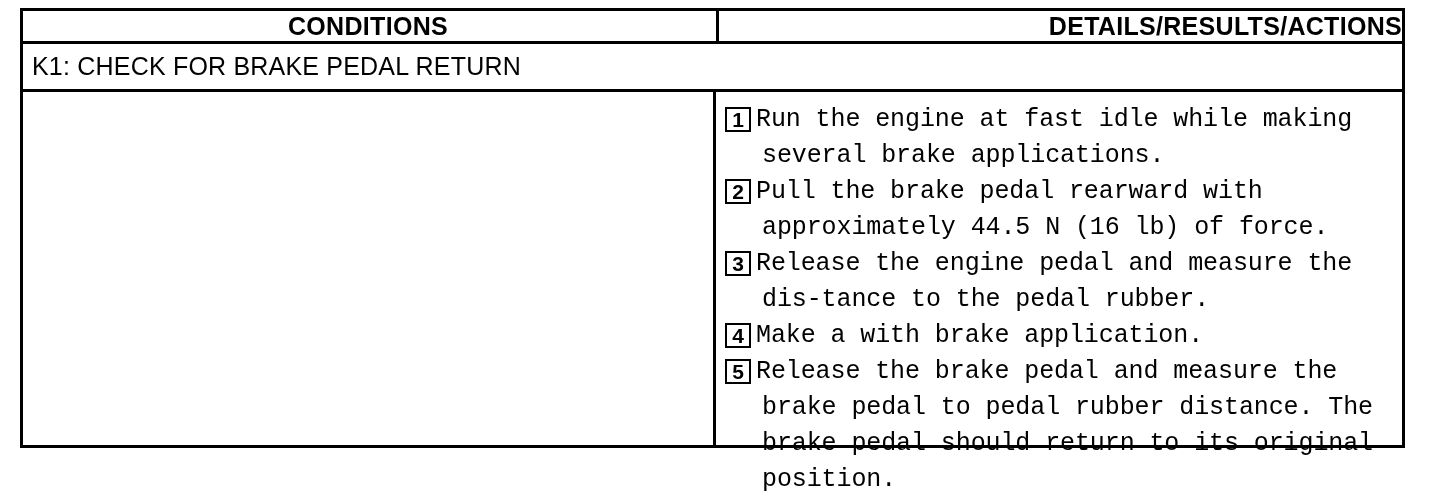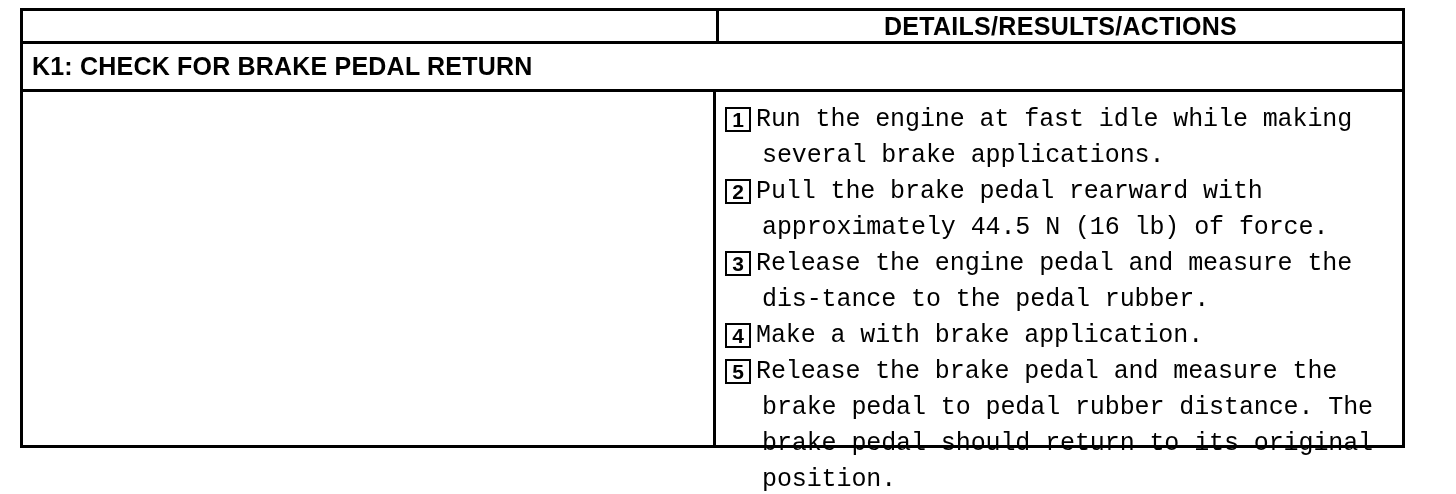"CONDITIONS" div.header-cell { html: none -> <div> <span>CONDITIONS</span> </div> }
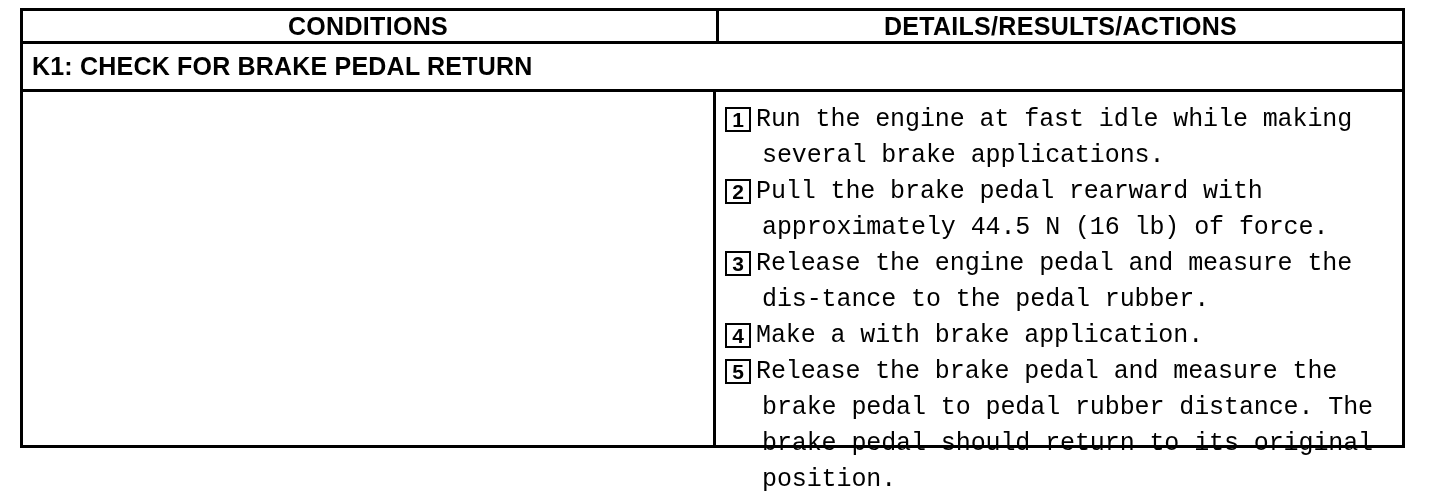"DETAILS/RESULTS/ACTIONS" .header-cell.details { justify-content: none -> flex-end }
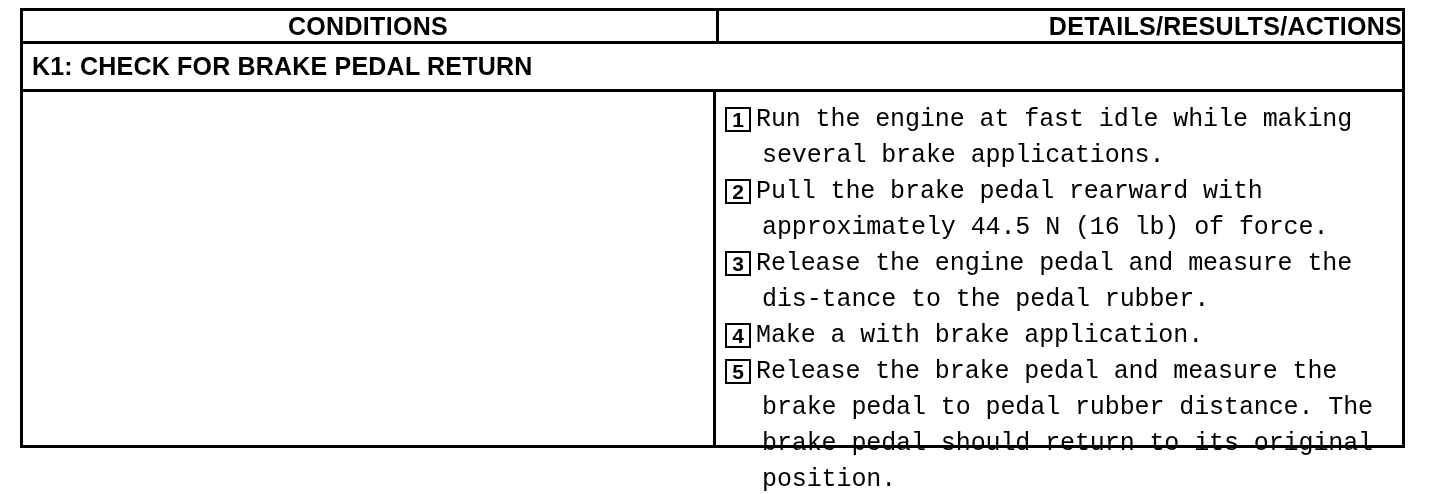"K1: CHECK FOR BRAKE PEDAL" .title-text { font-weight: bold -> normal }
